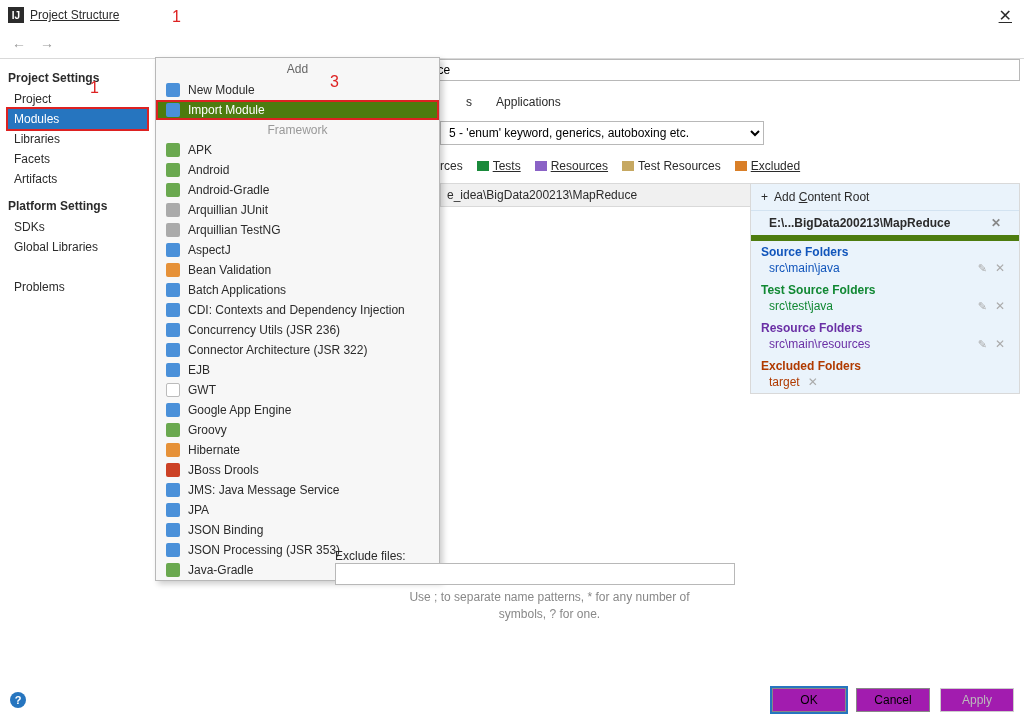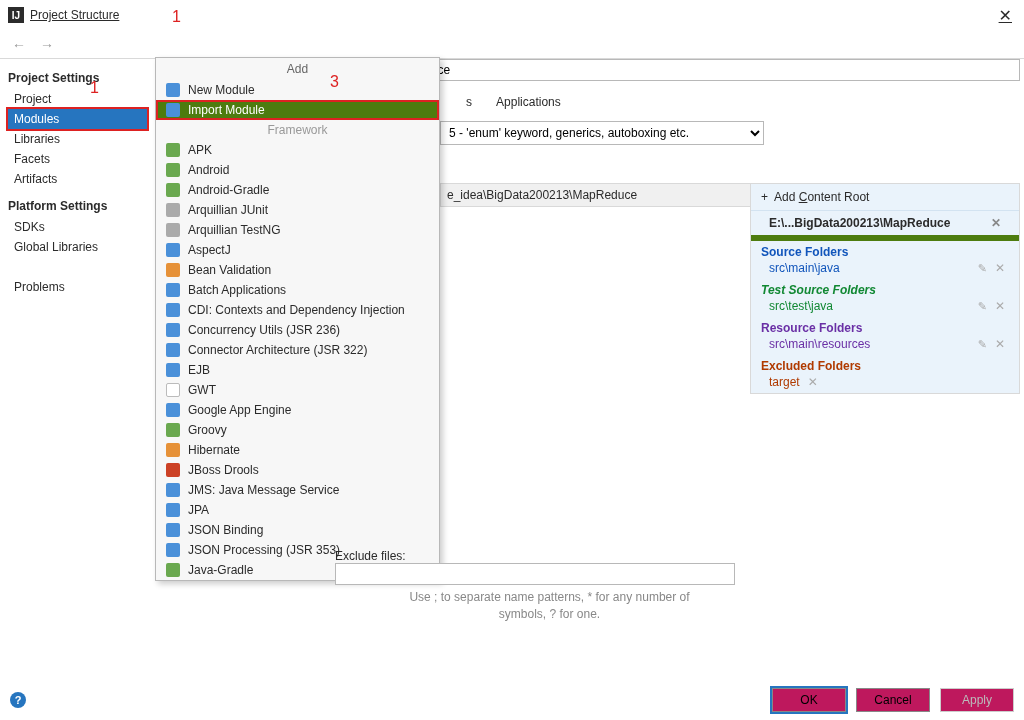"rces" div.marks-row { html: none -> <div> <span> <span>rces</span> </span> <span> <span></span> <span>Tests</span> </span> <span> <span></span> <span>Resources</span> </span> <span> <span></span> <span>Test Resources</span> </span> <span> <span></span> <span>Excluded</span> </span> </div> }
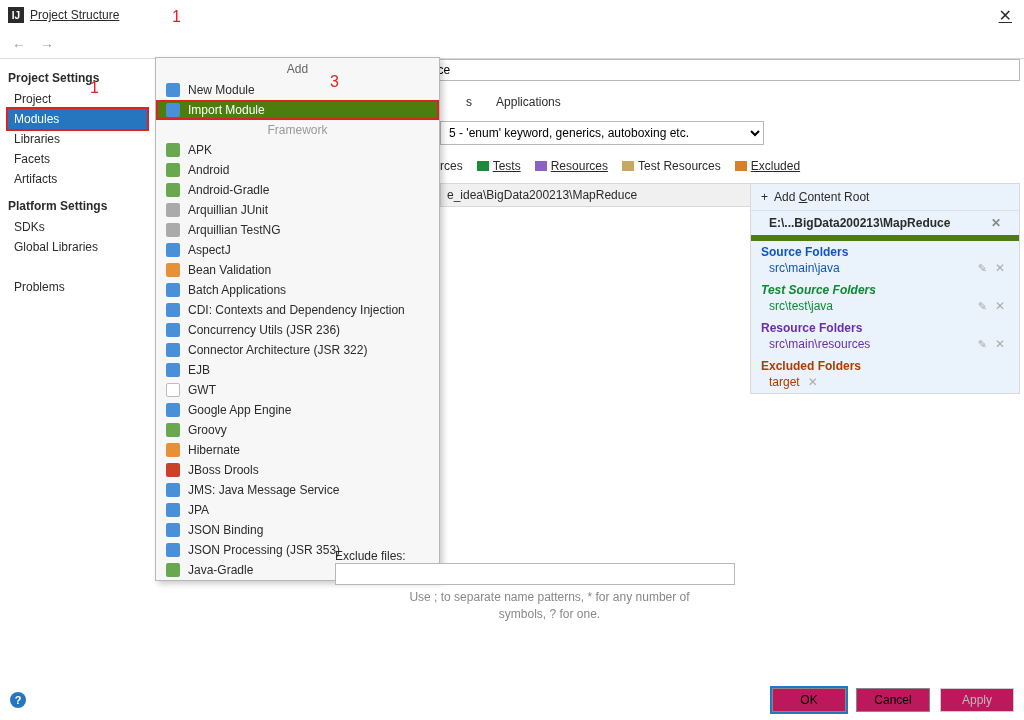"Test Source Folders" .folder-group .fg-title.test { font-style: italic -> none }
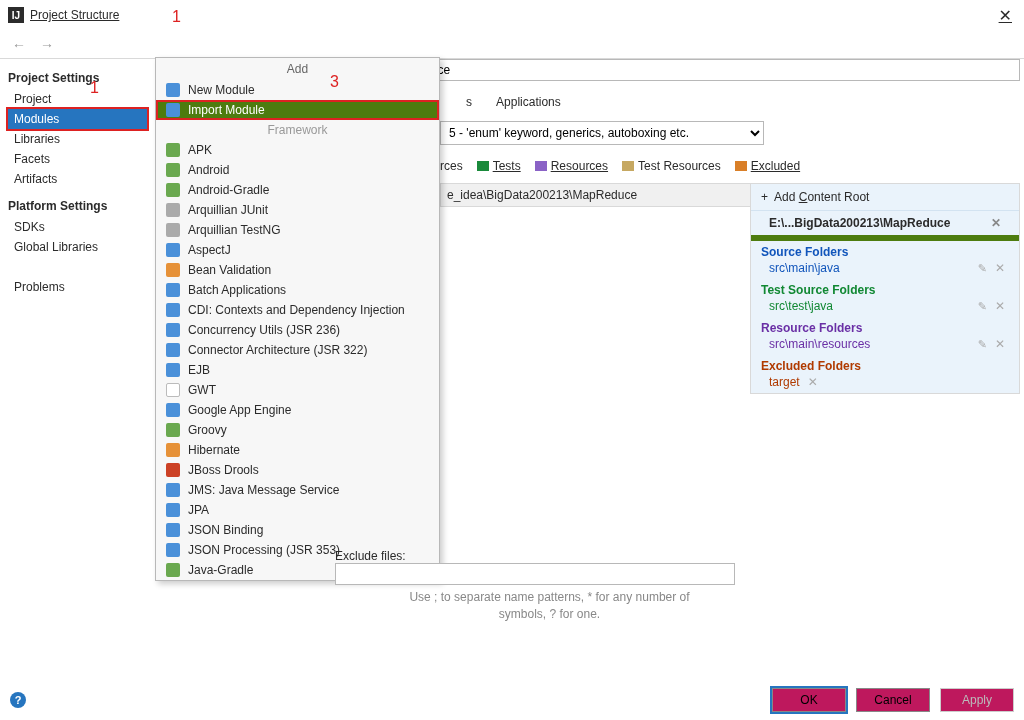"OK" .footer button { background: #be185d -> #a21caf }
